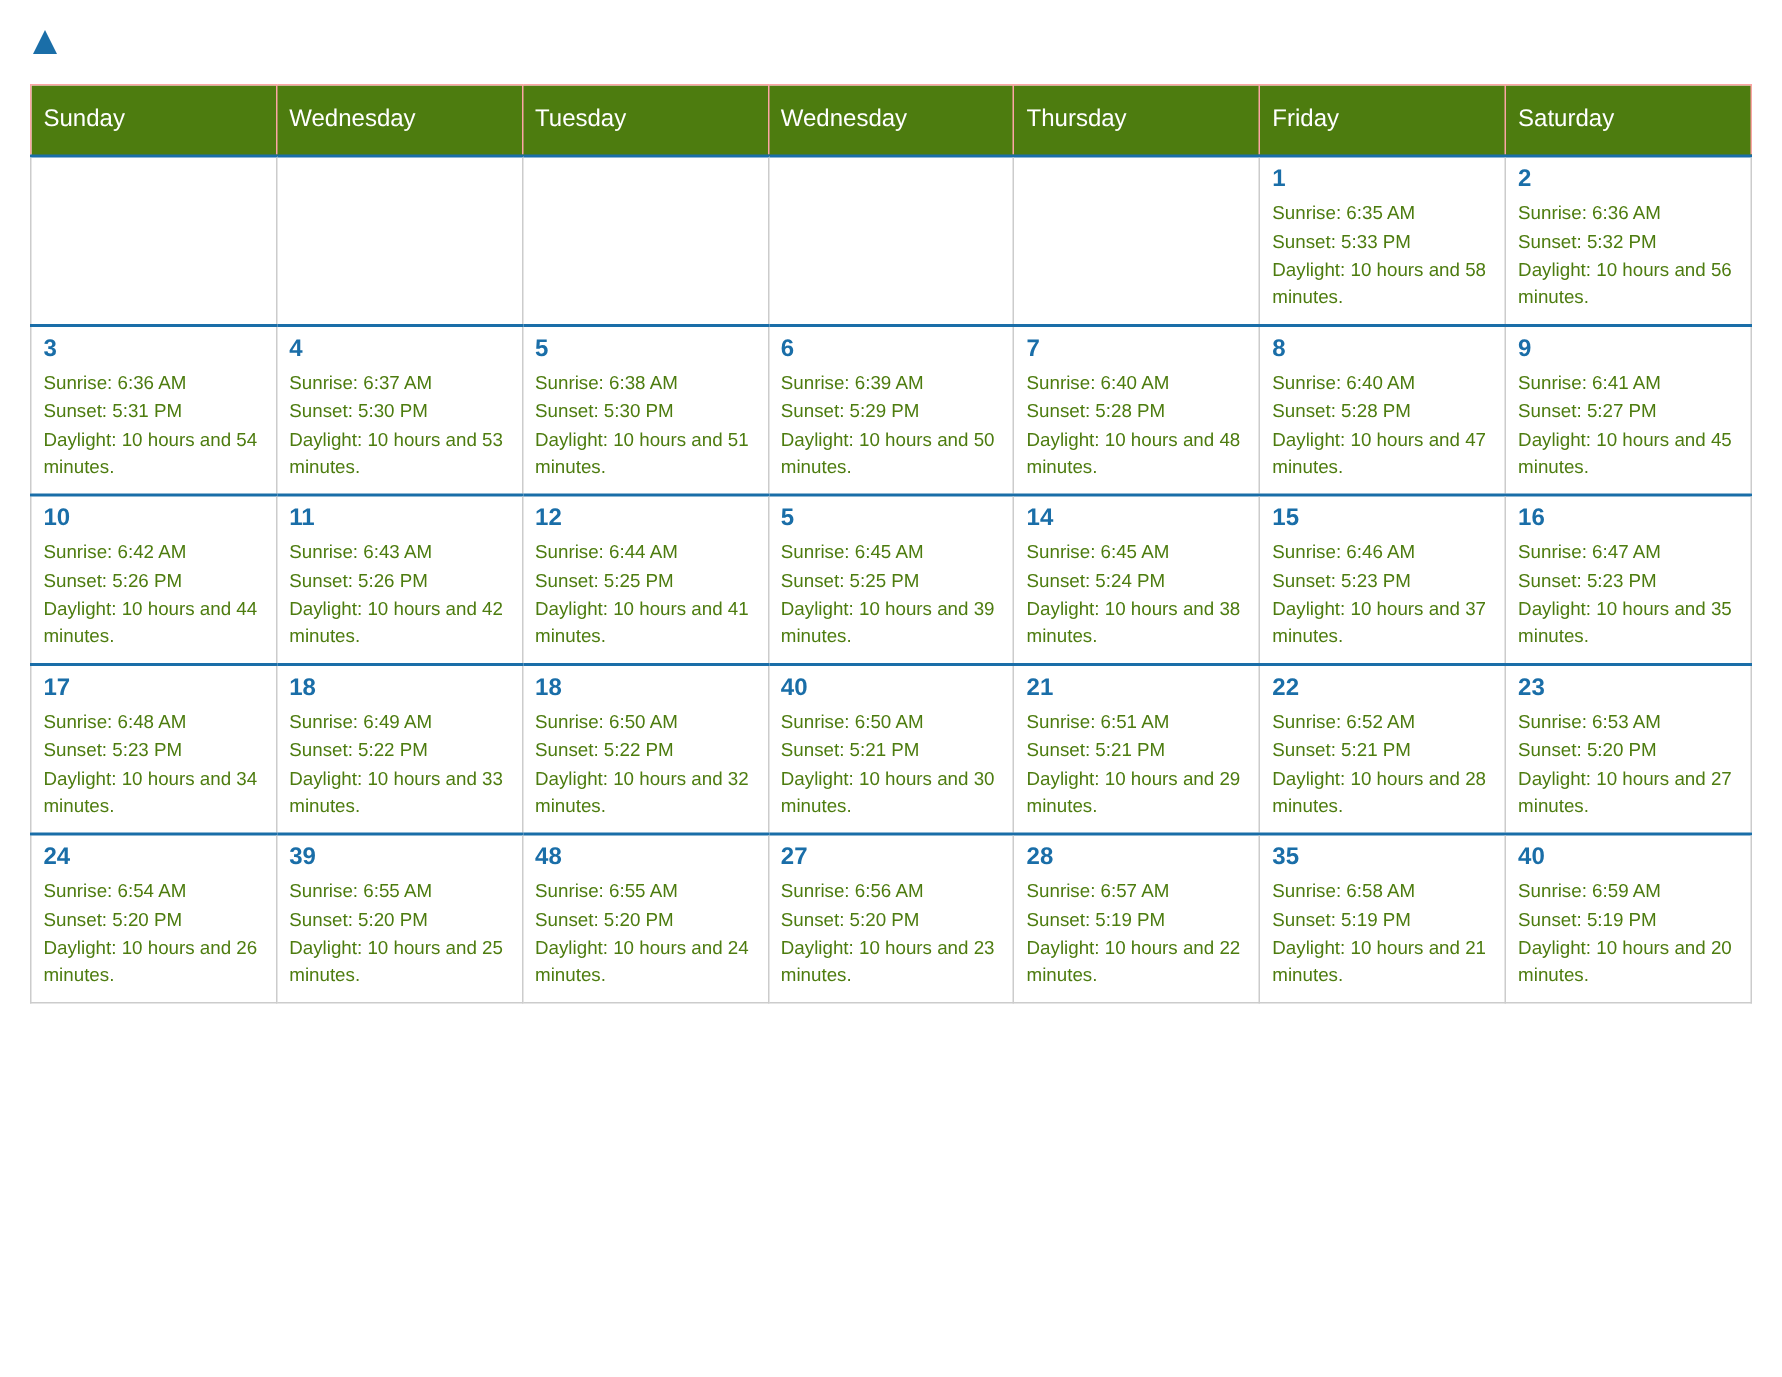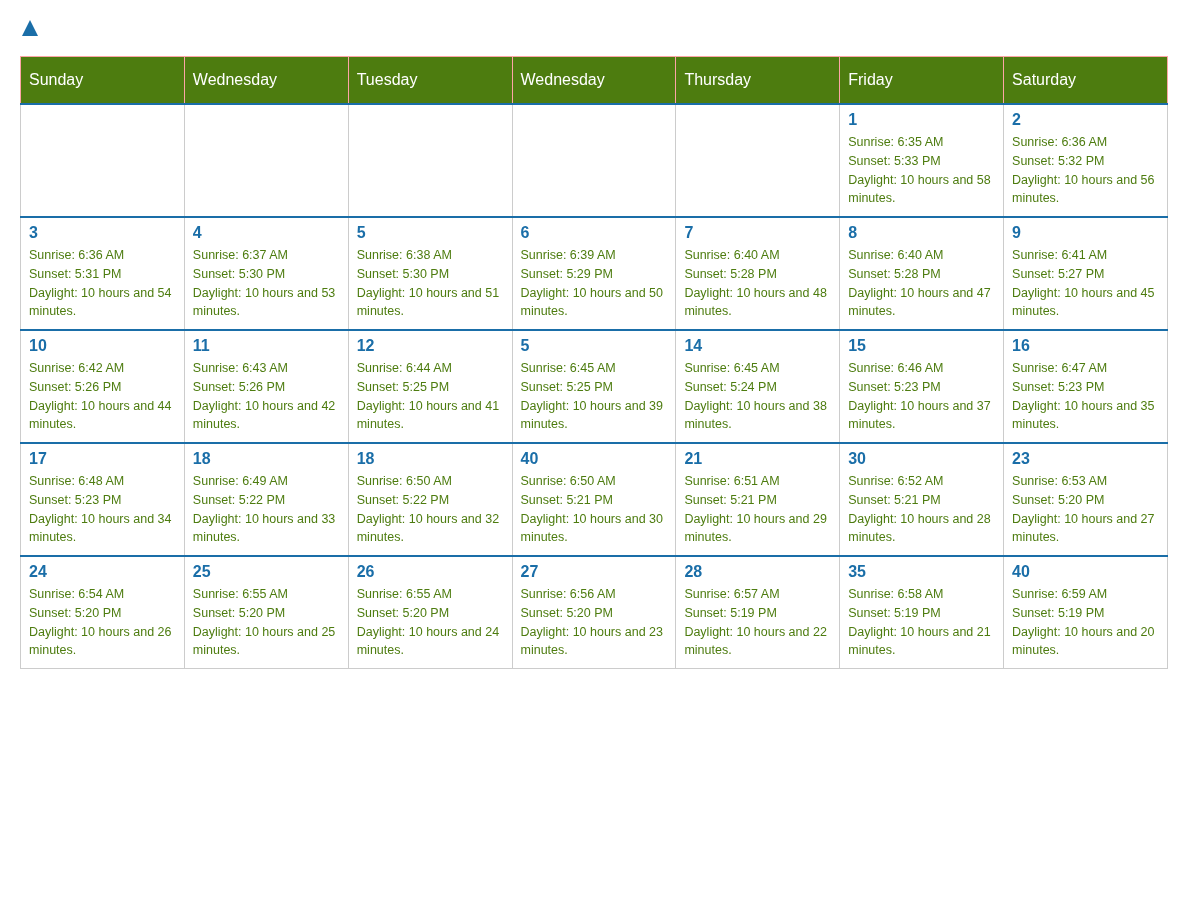"30" span.day-num { text: 30 -> 22 }
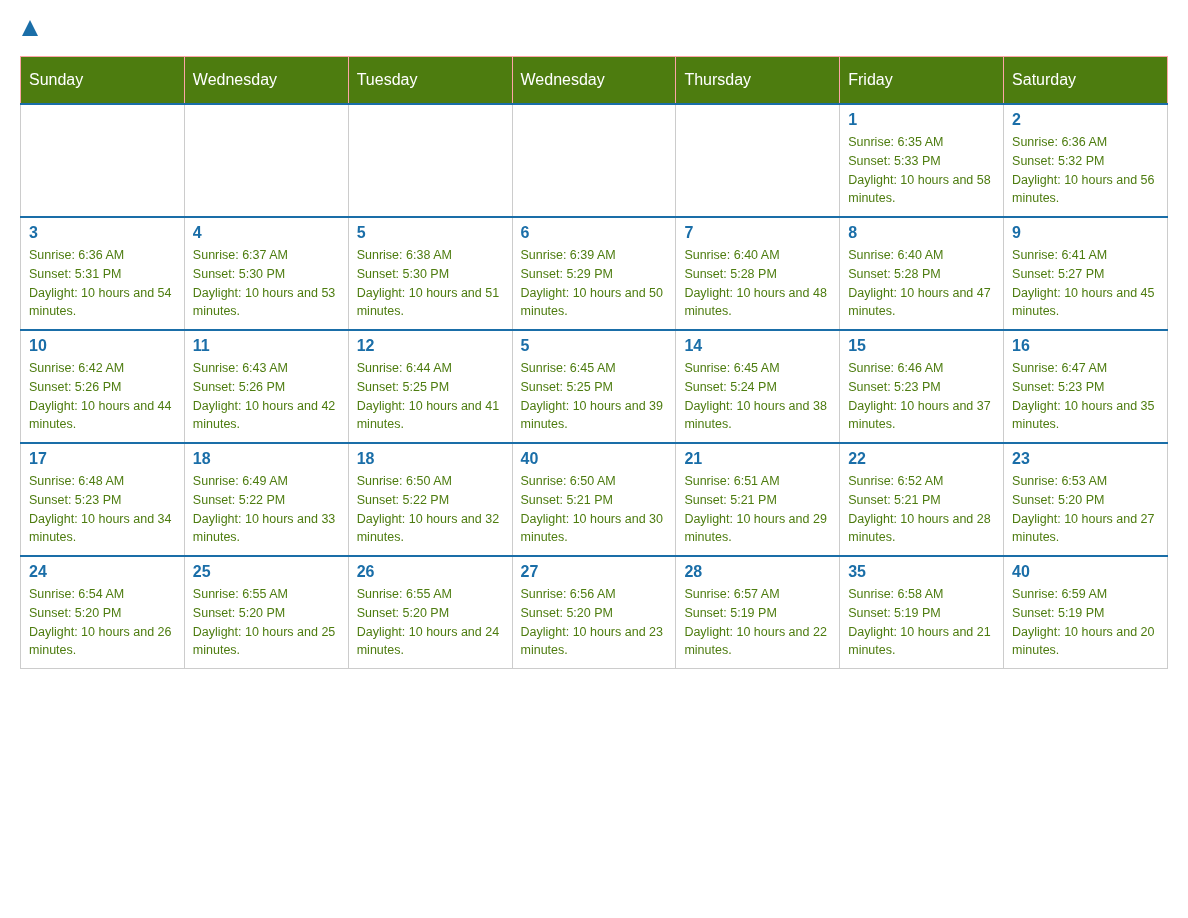"25" span.day-num { text: 25 -> 39 }
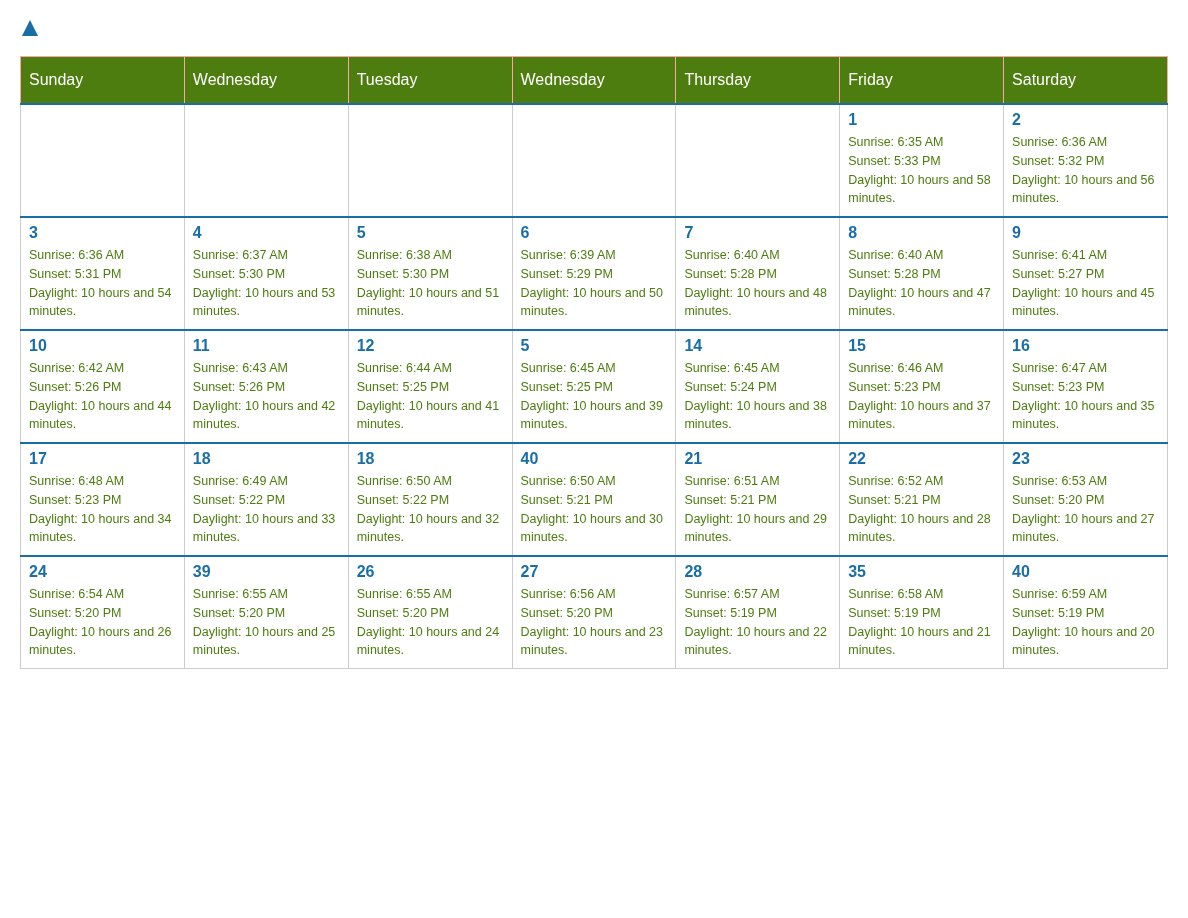"26" span.day-num { text: 26 -> 48 }
